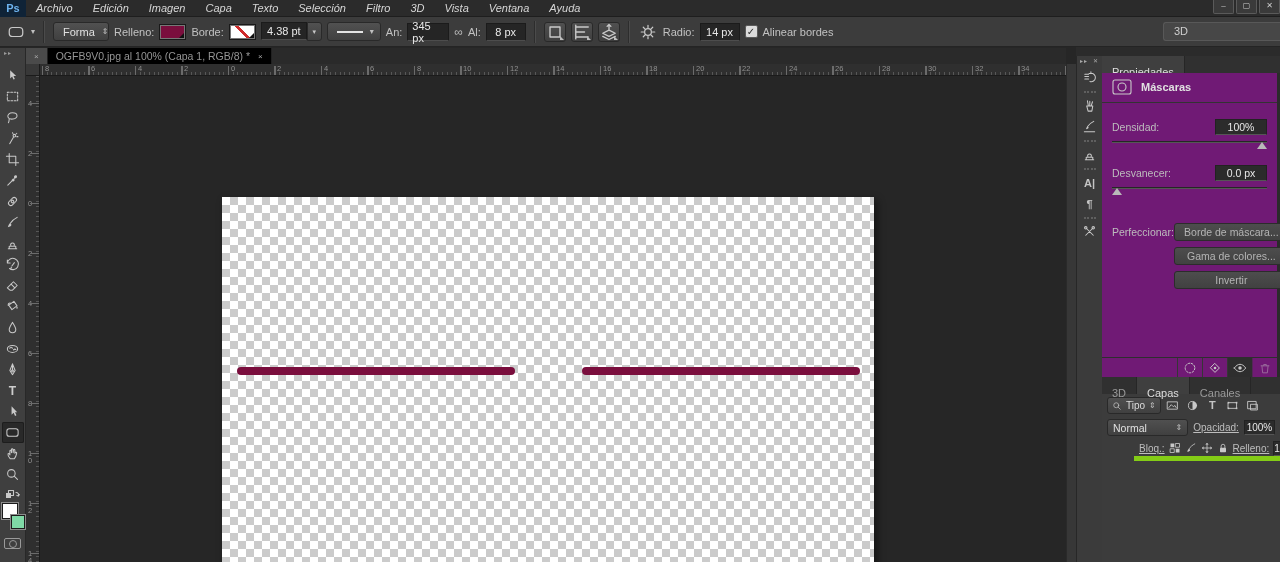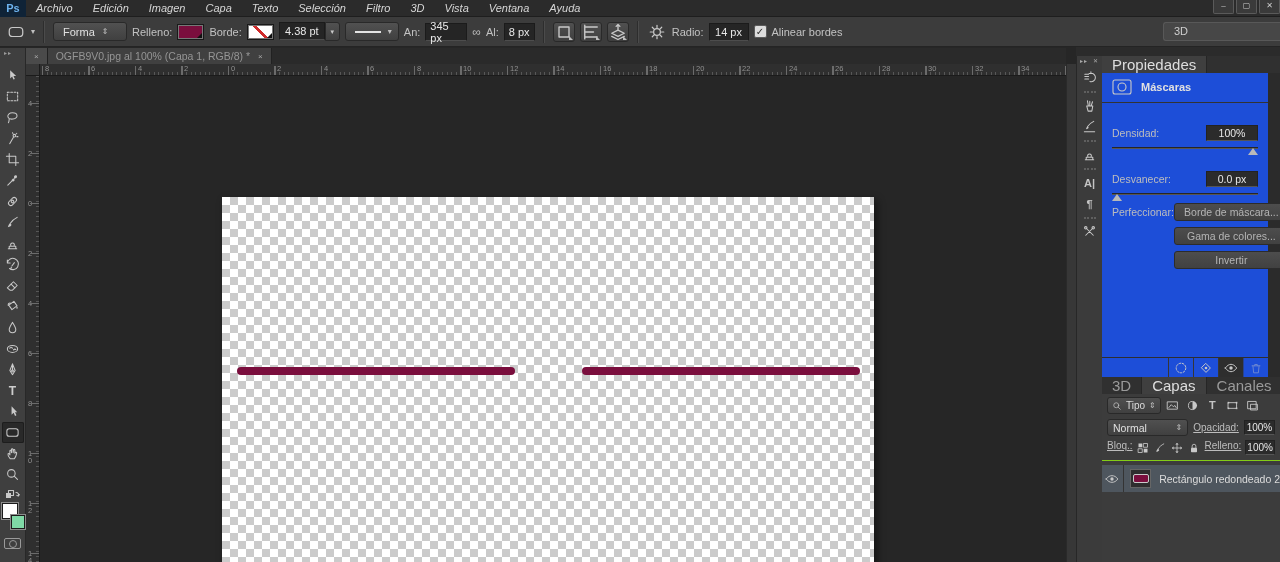"Forma" div.dropdown { width: 74px -> 56px }
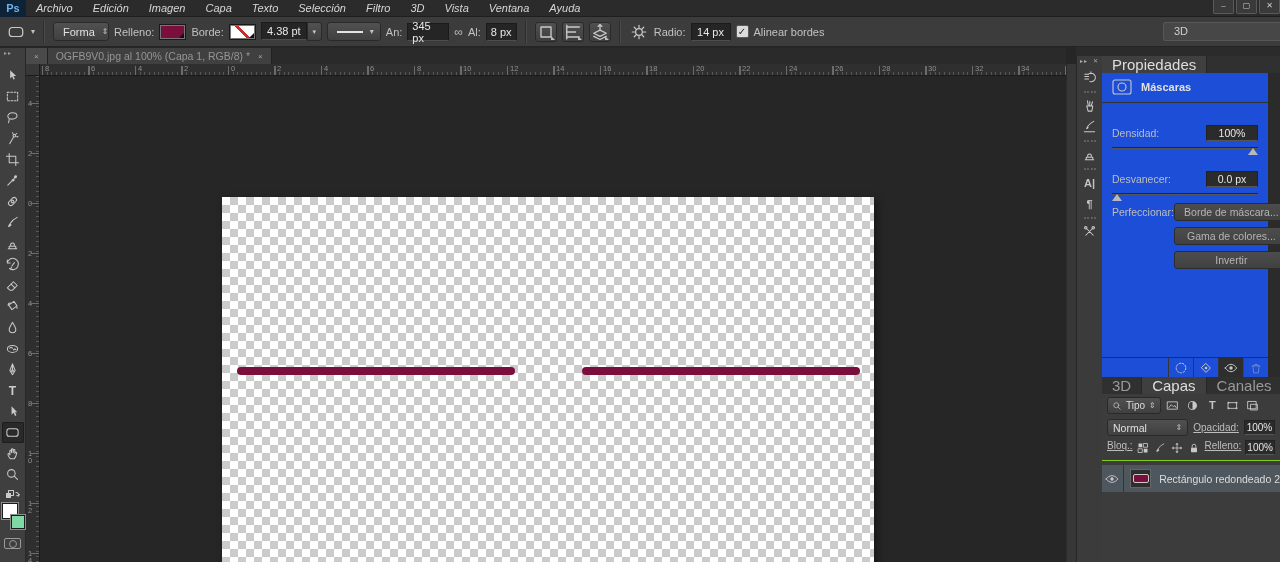"8 px" div.field { width: 31px -> 40px }
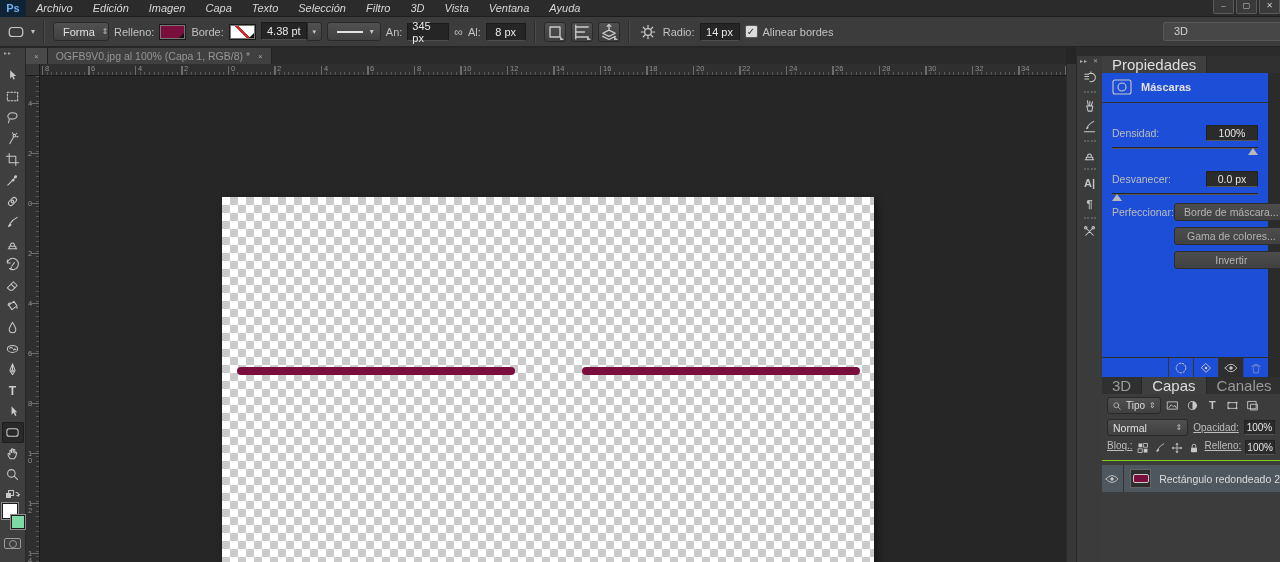"OGFB9V0.jpg al 100% (Capa 1," .doc-tab.inactive { background: #404040 -> #000000 }
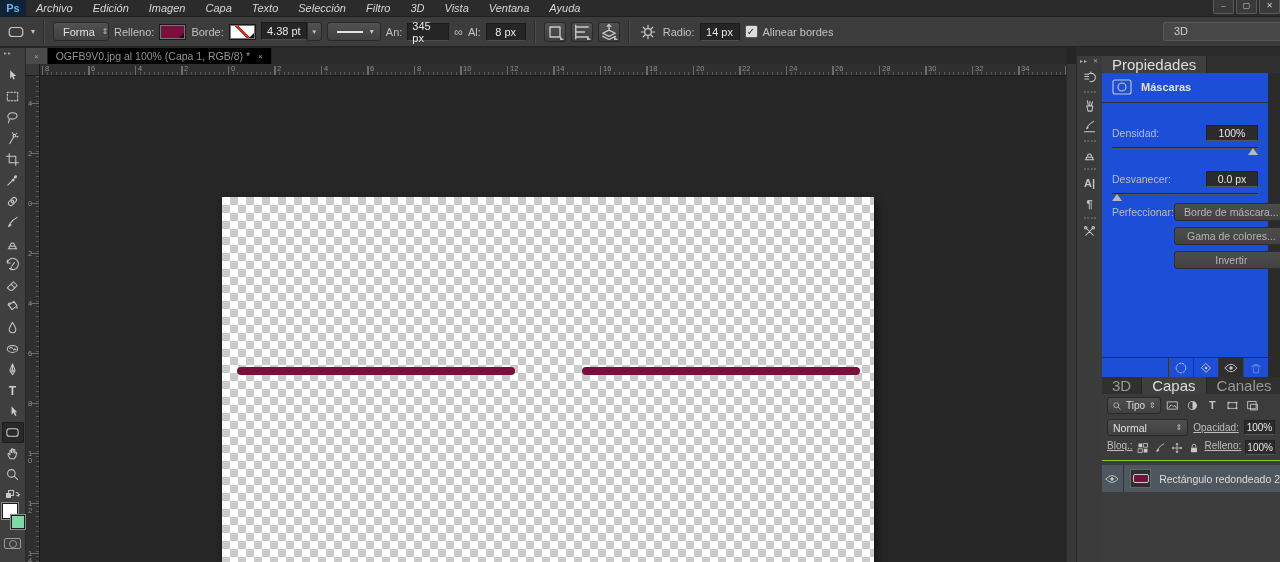"Propiedades" .panel-tab { font-size: 15px -> 11px; padding: 0 10px -> 8px 10px }
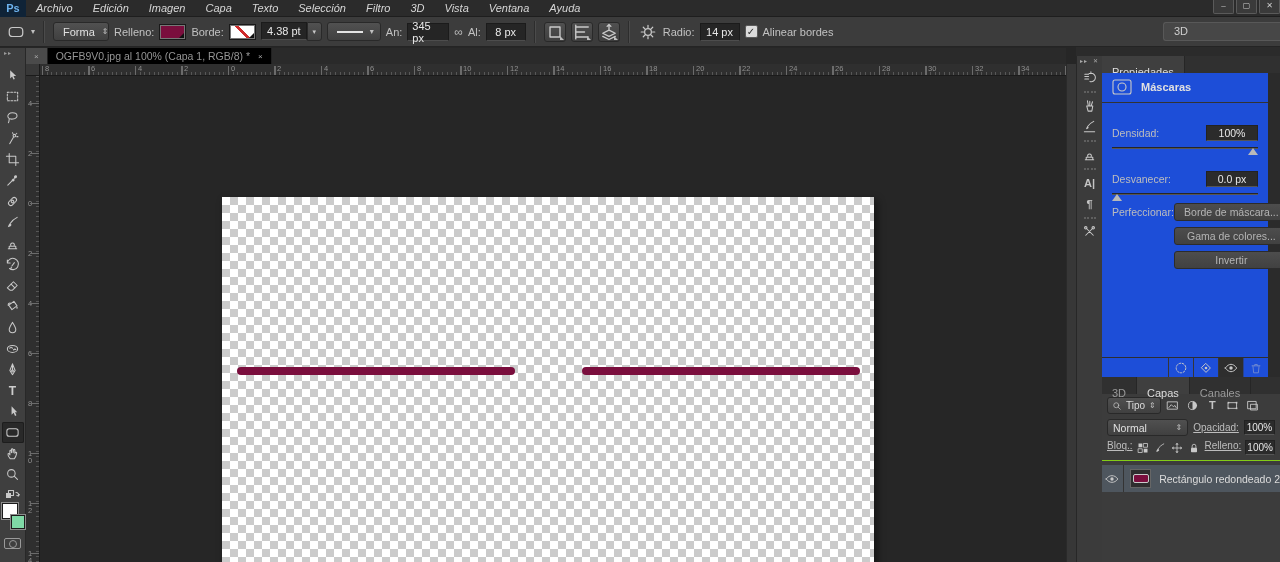"Máscaras" .props-body { background: #1d4ed8 -> #701a75; right: 12px -> 3px }
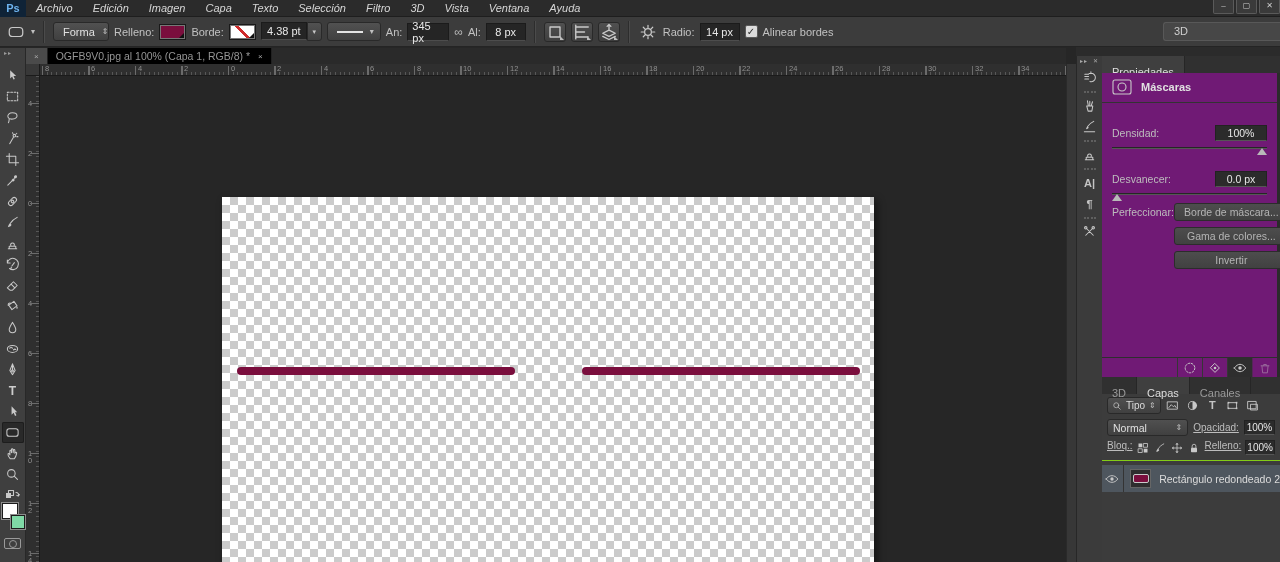"Densidad:" div.prop-line { margin-top: 22px -> 16px }
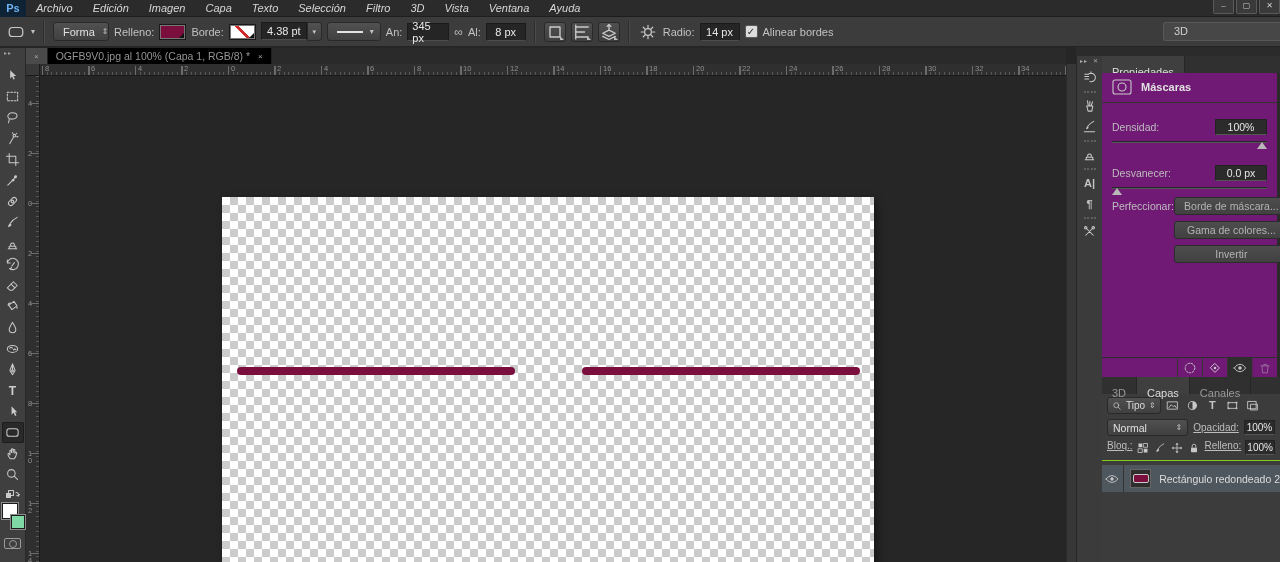"Perfeccionar:" .refine-row { margin-top: 2px -> 28px }
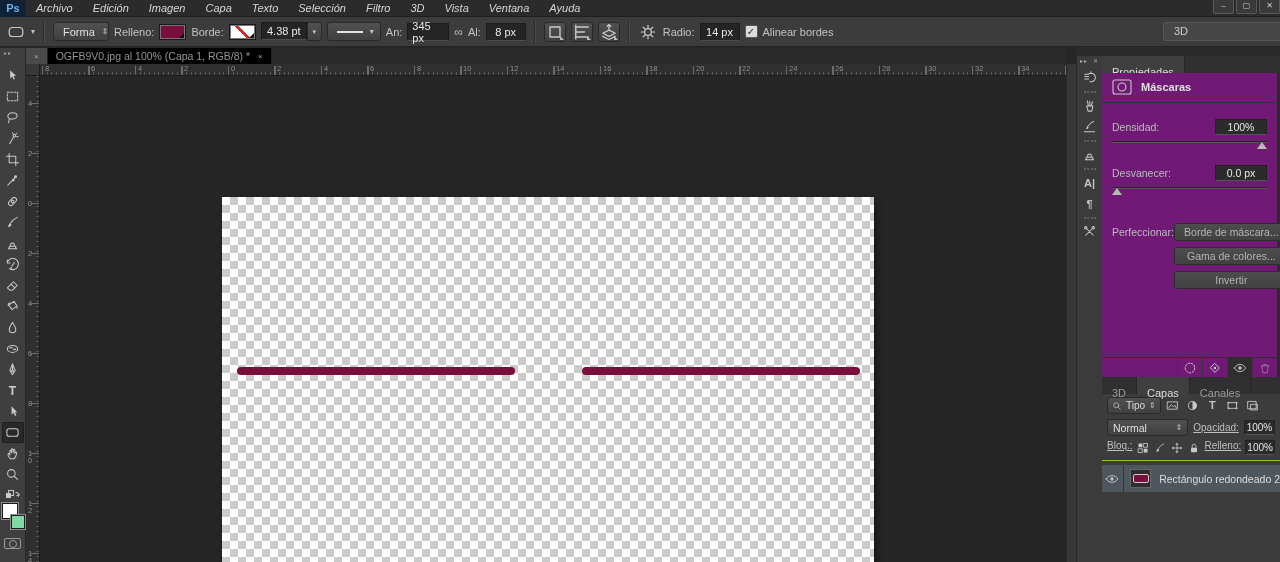"Bloq.:" .lock-row { align-items: none -> center; border-bottom: 1px solid #84cc16 -> 5px solid #84cc16; margin-left: none -> 32px }
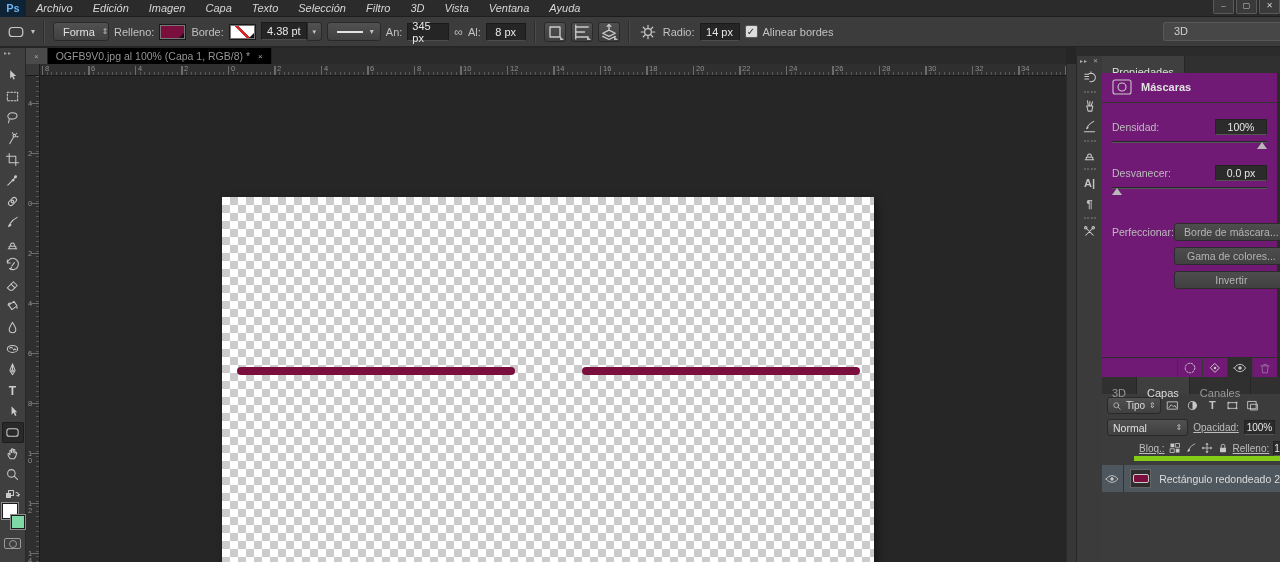"Rectángulo redondeado 2" div.layer-row { html: <div> <div> <svg> <path></path> <circle></circle> </svg> </div> <div> <div></div> </div> <span>Rectángulo redondeado 2</span> </div> -> none }
